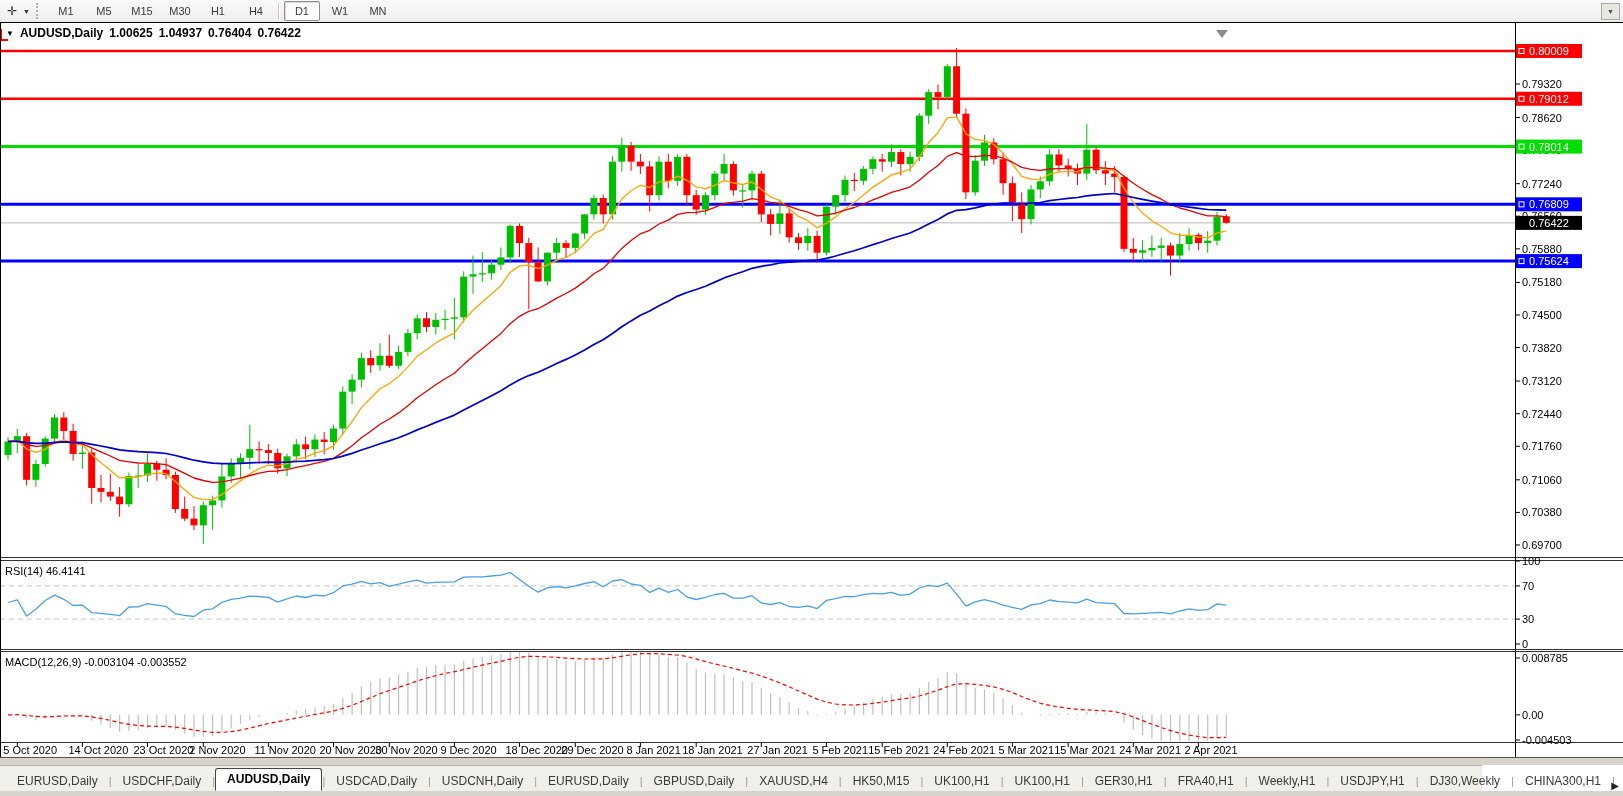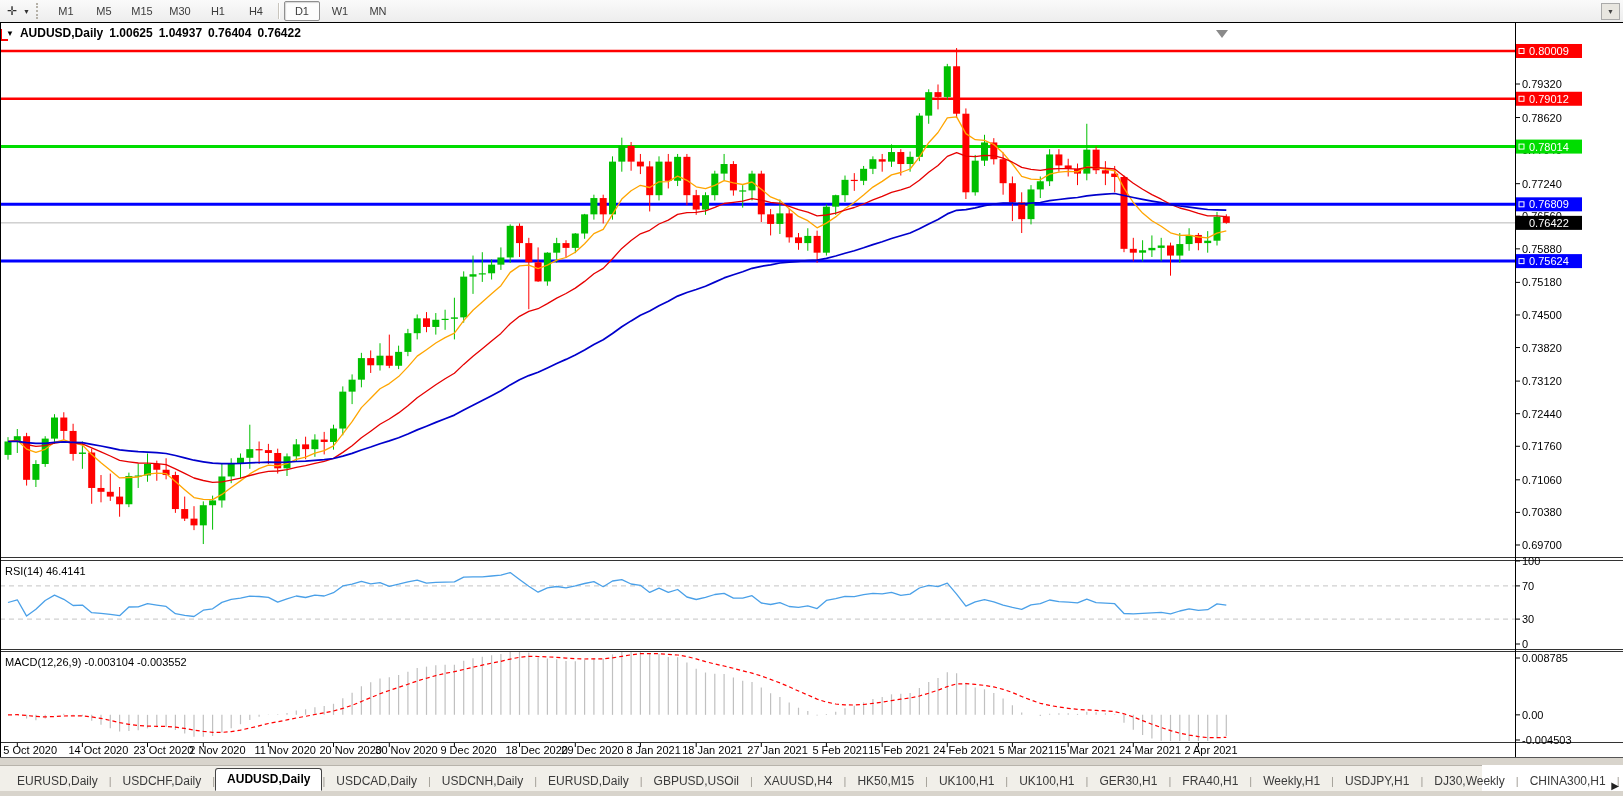"GBPUSD,USOil" span.tab { text: GBPUSD,USOil -> GBPUSD,Daily }
